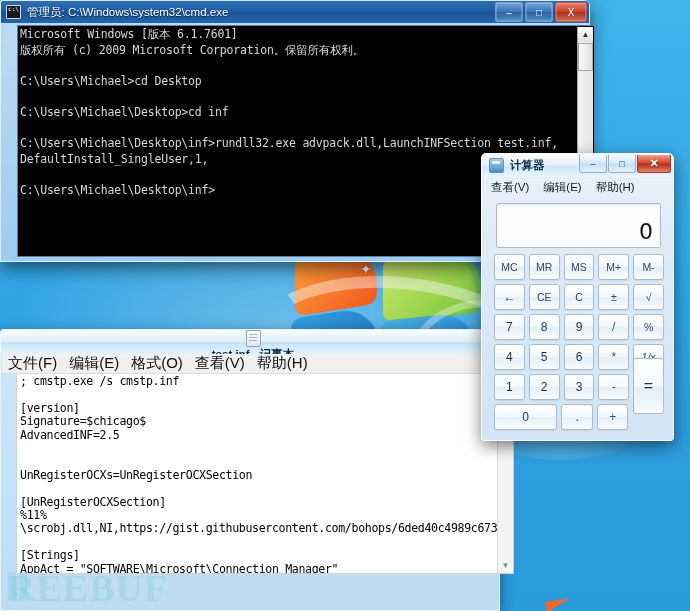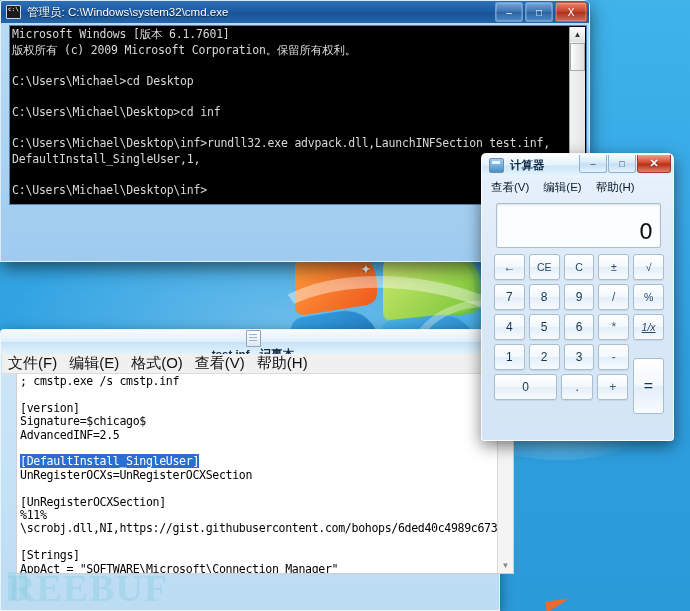"Microsoft Windows [版本 6.1.7601]" #cmd-console { height: 180px -> 232px; left: 8px -> 16px }
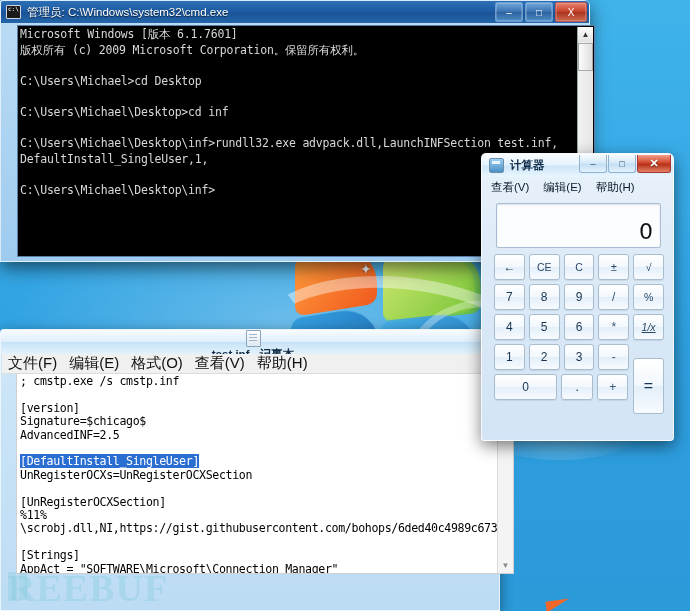"MC" div.crow { html: none -> <div> <div>MC</div> <div>MR</div> <div>MS</div> <div>M+</div> <div>M-</div> </div> }
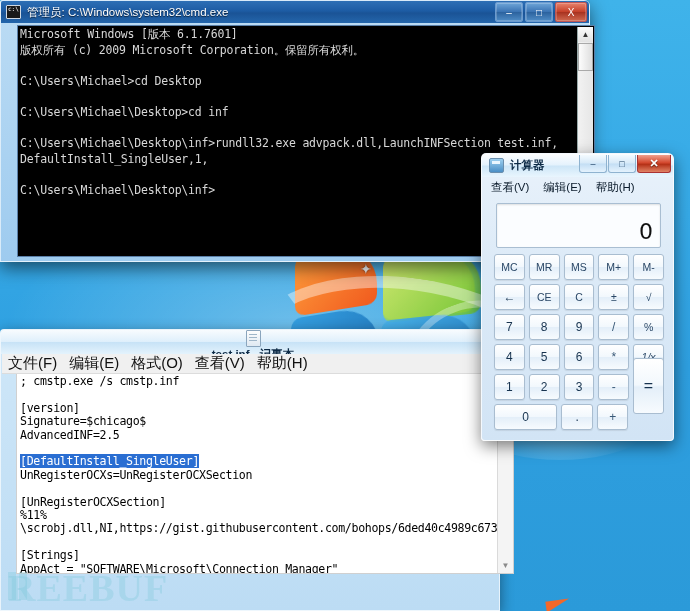"[DefaultInstall_SingleUser]" span.np-sel { html: <span>[DefaultInstall_SingleUser]</span> -> none }
